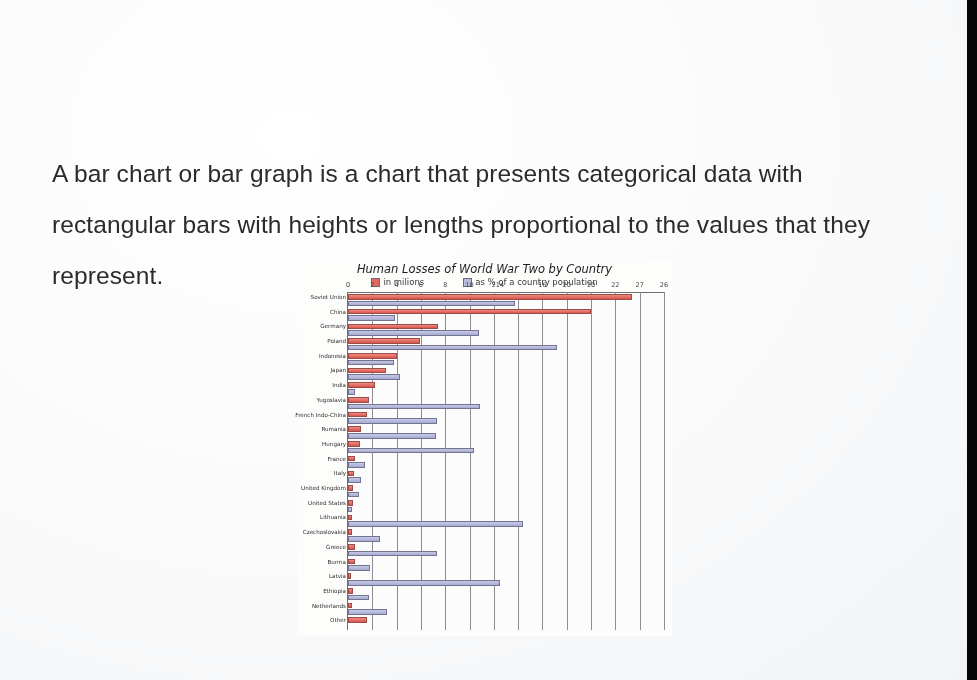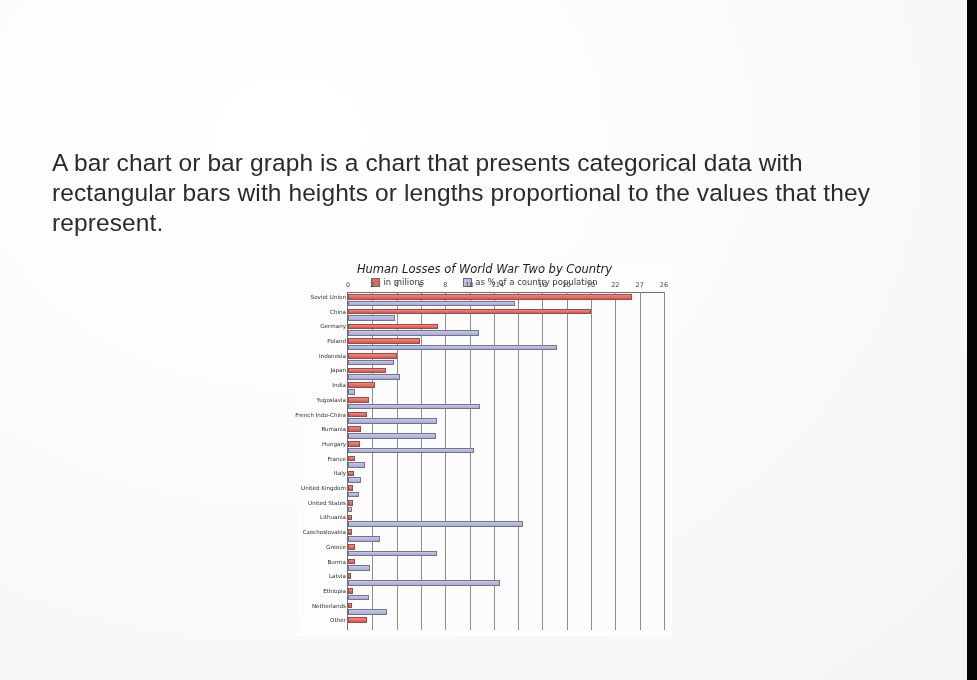"A bar chart or bar" .body-text { line-height: 30px -> 51px }
